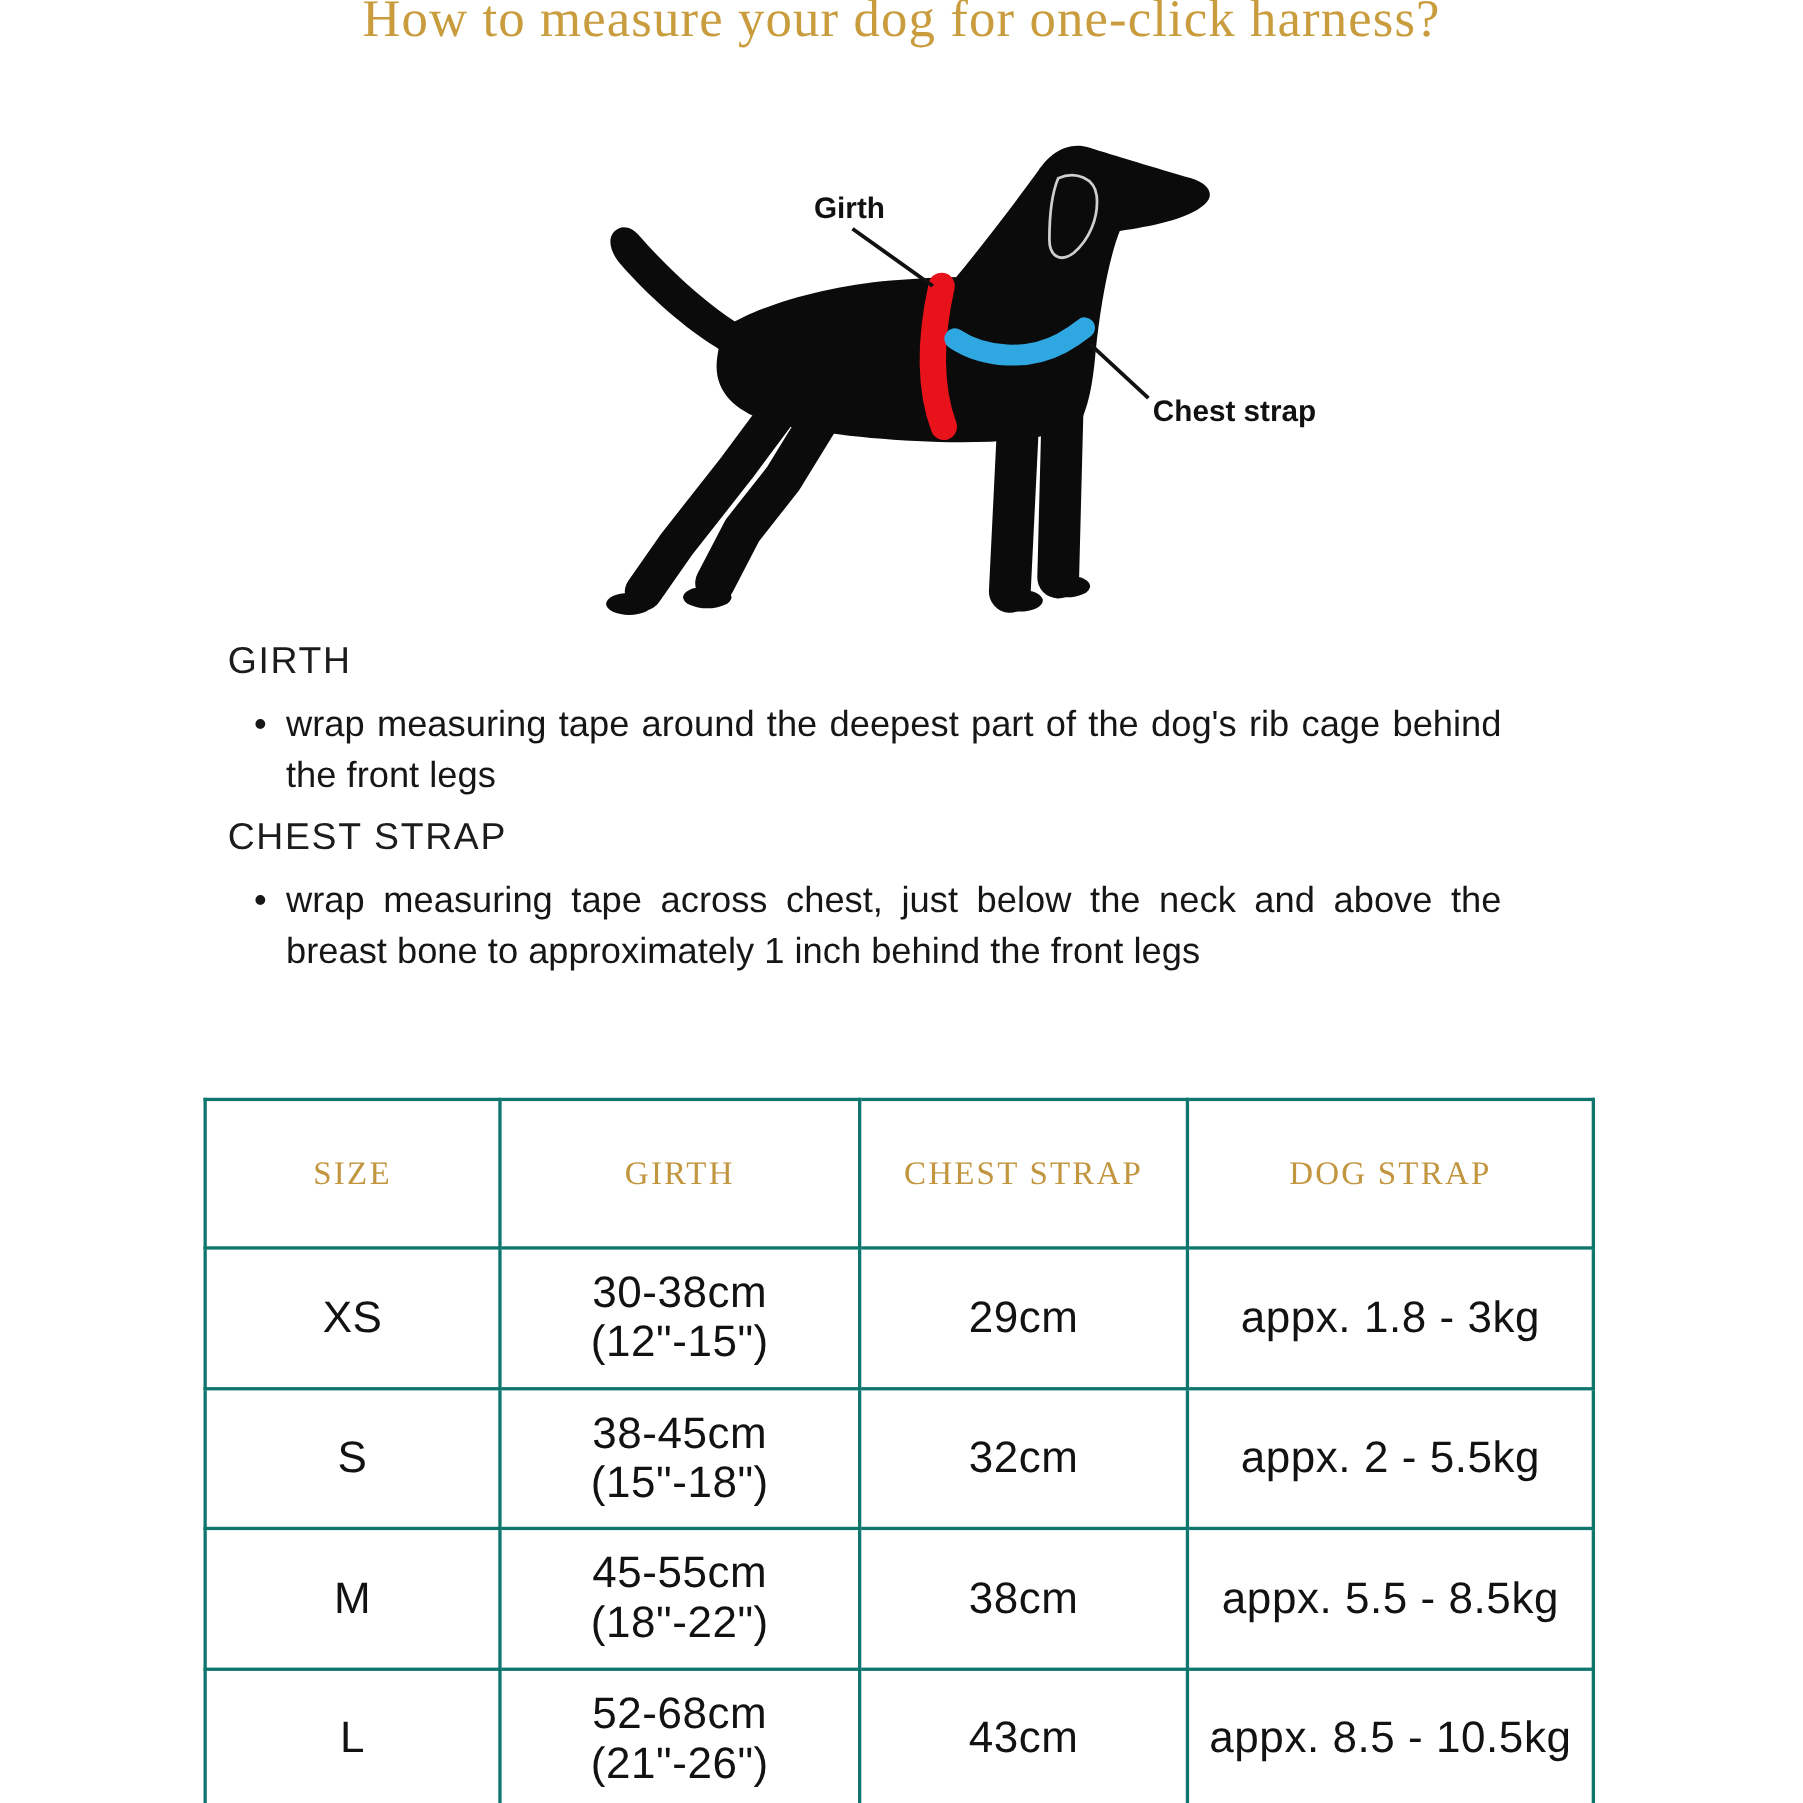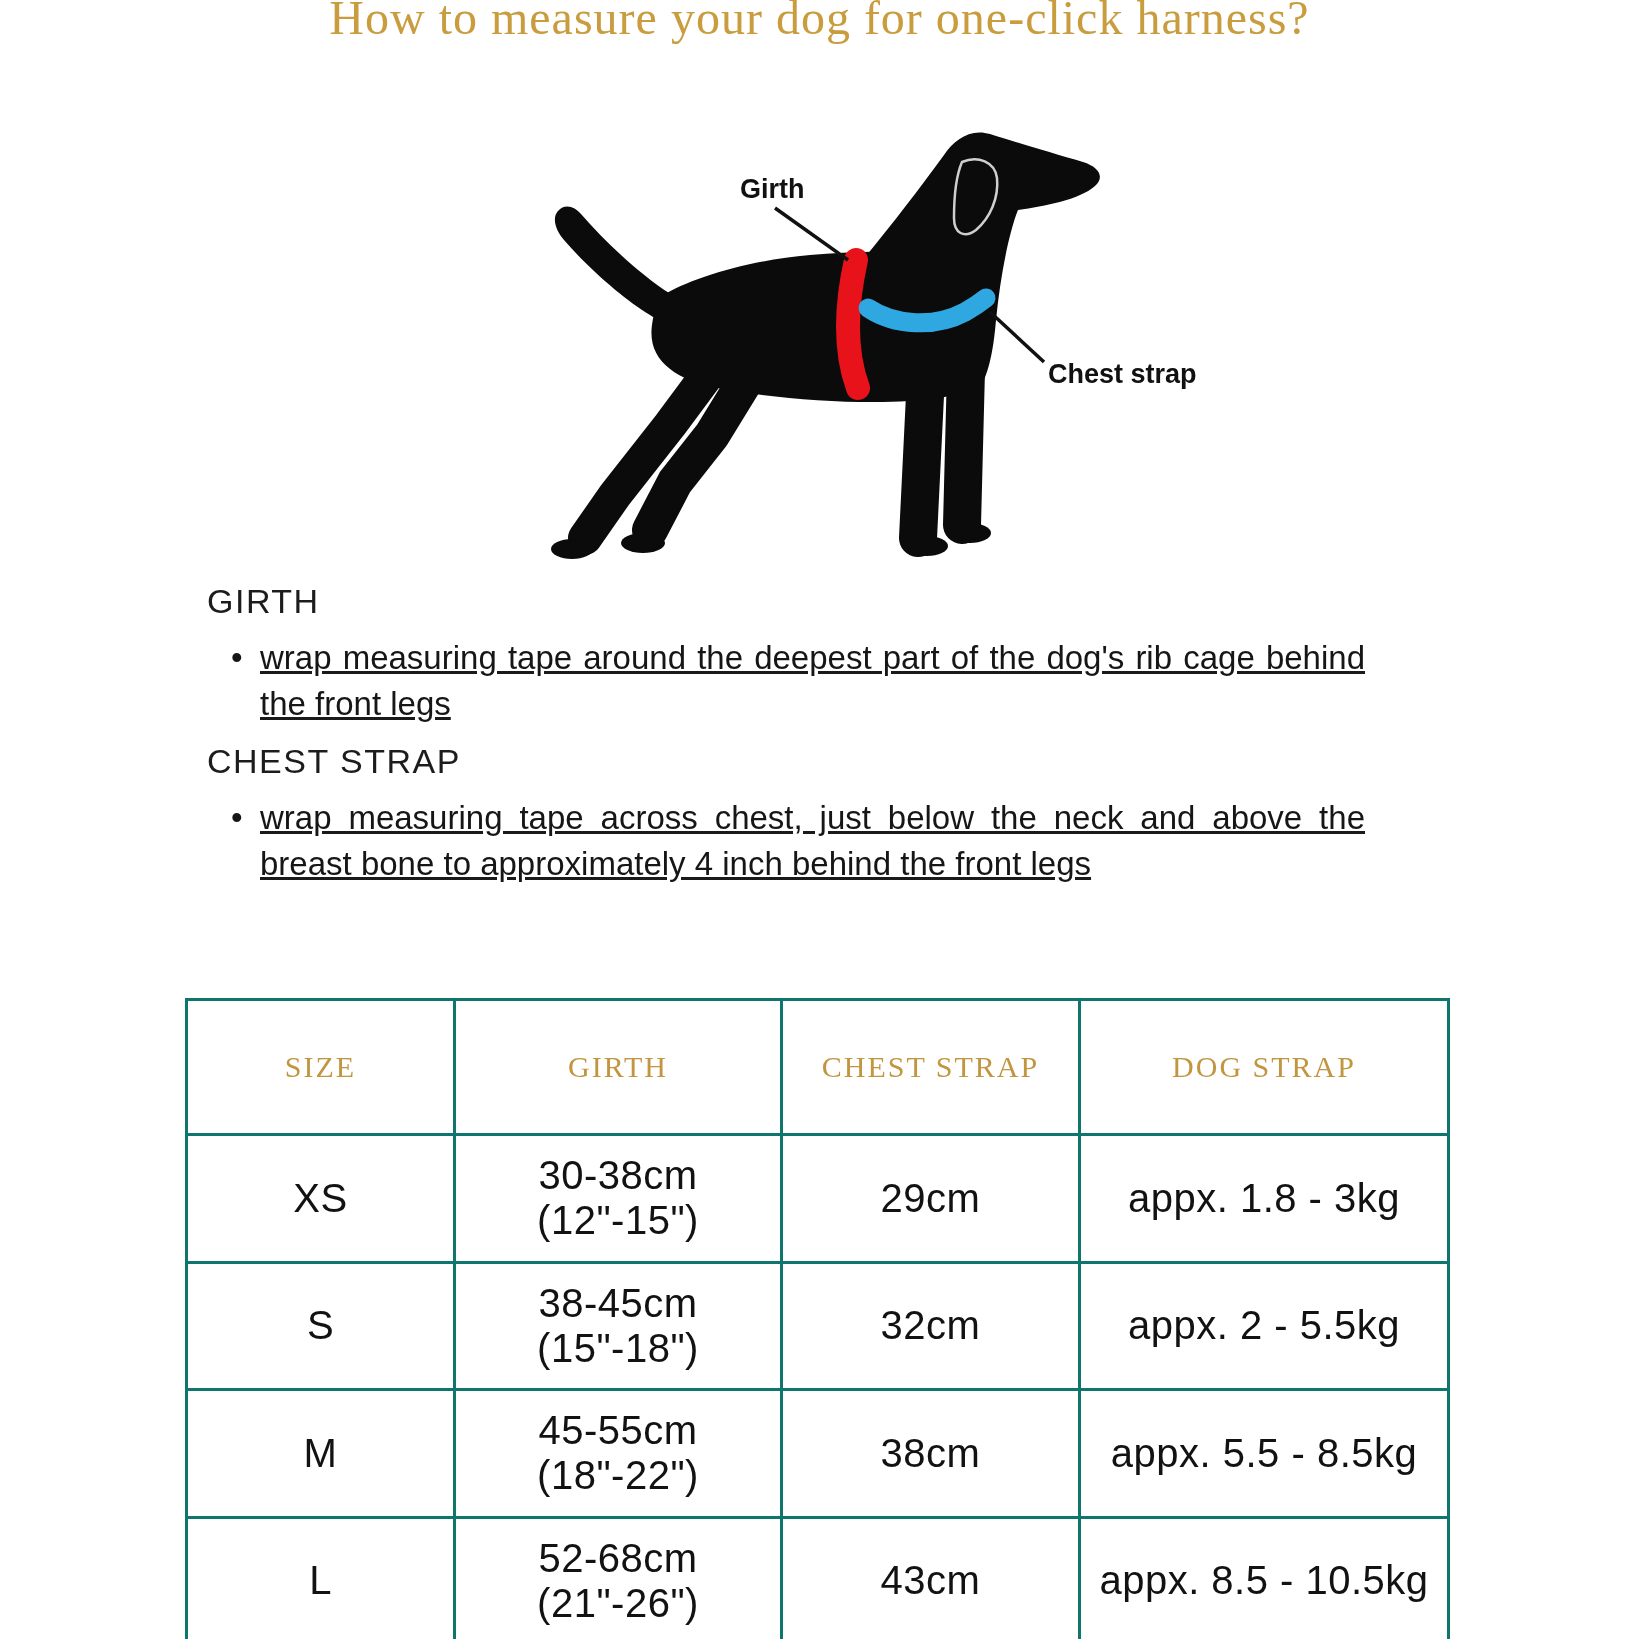"wrap measuring tape around the" .measure-section ul { text-decoration: underline -> none }
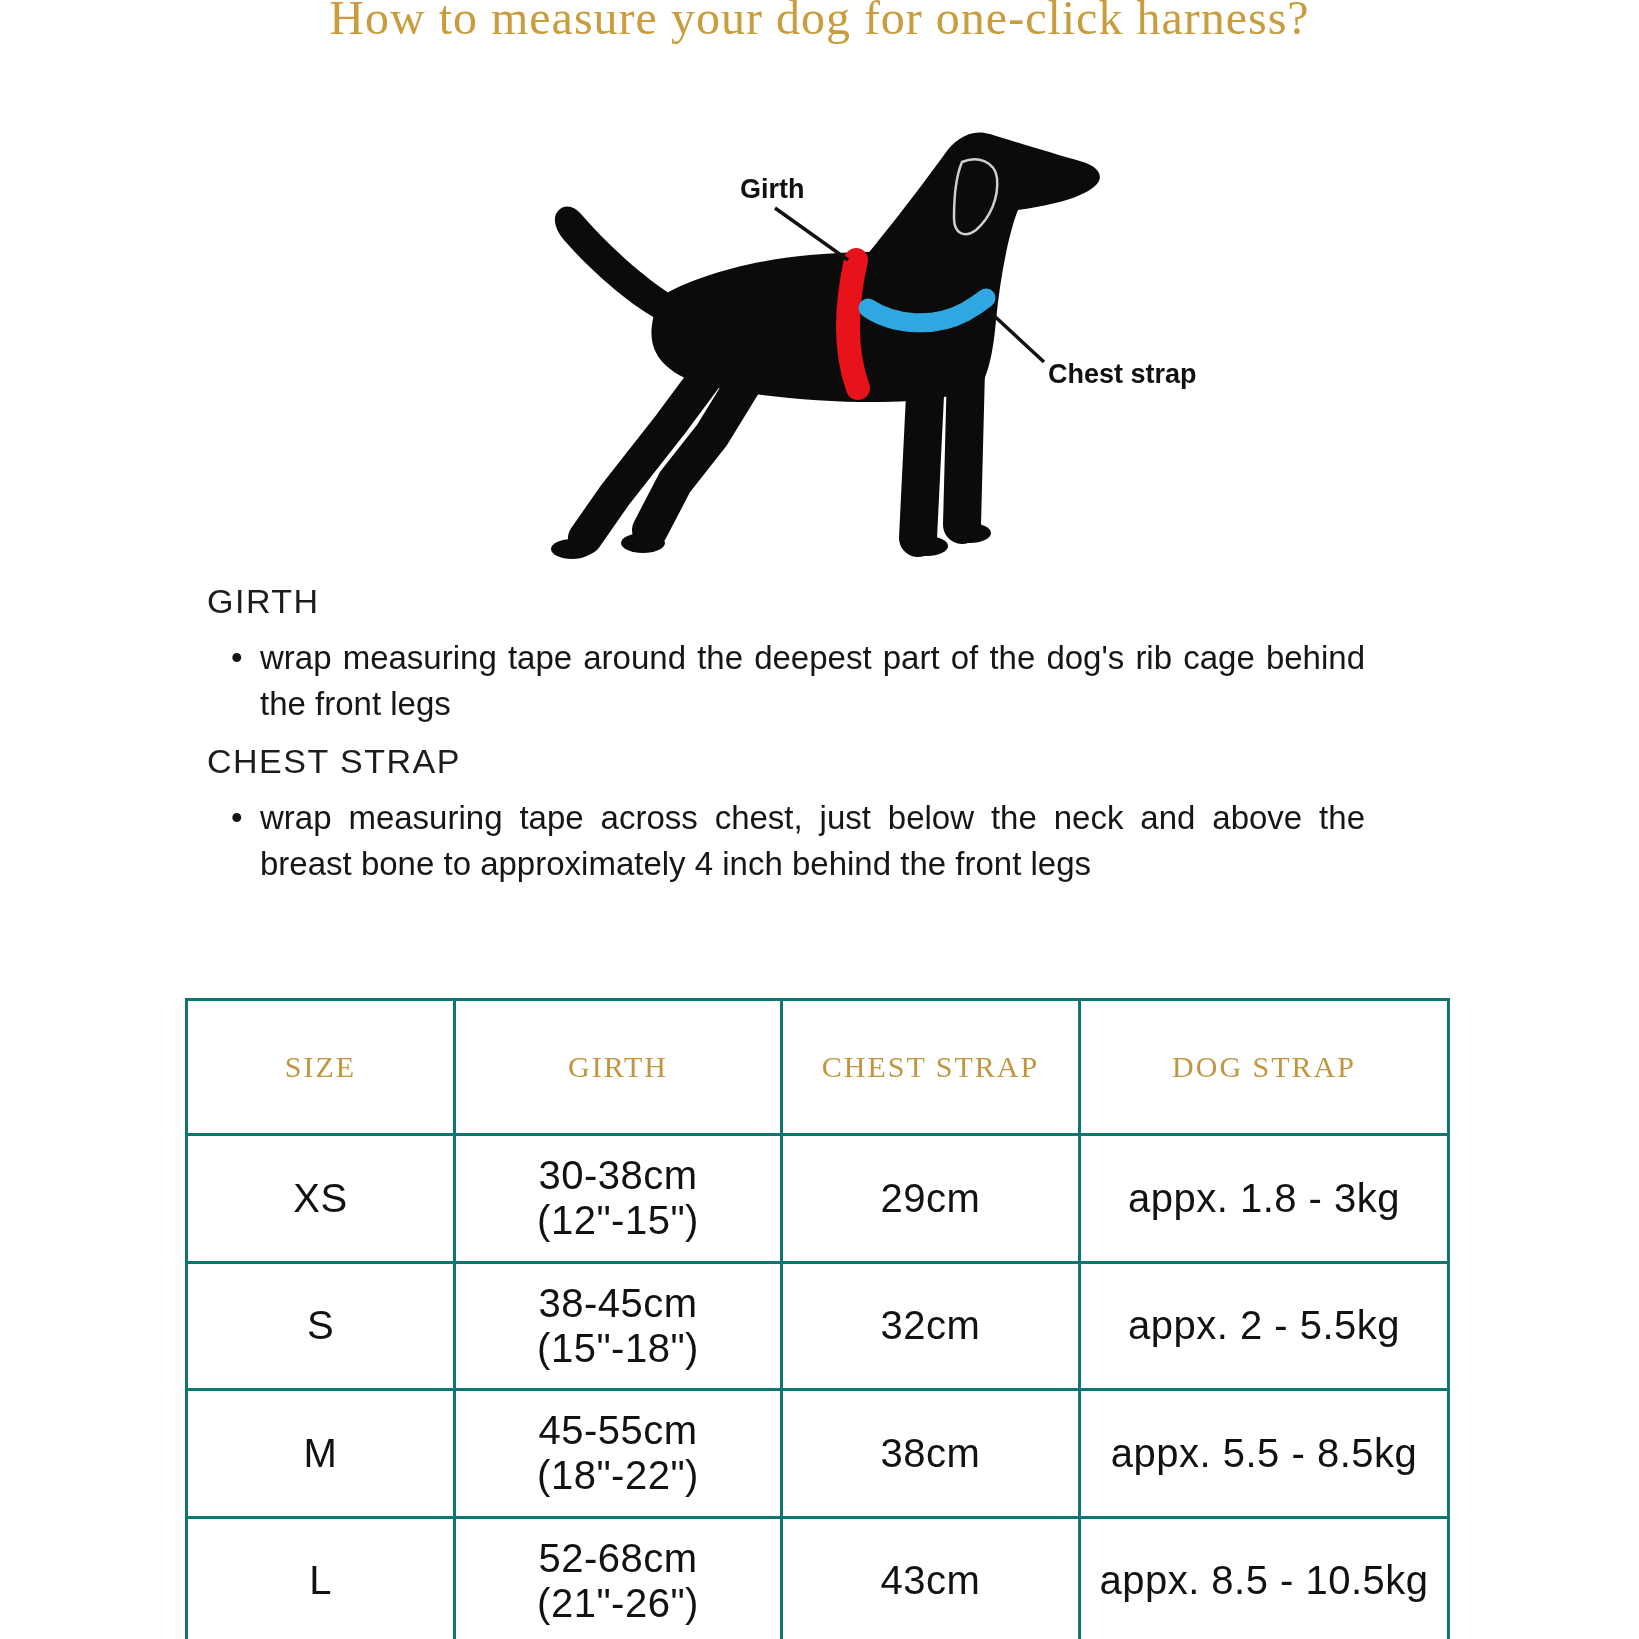"wrap measuring tape across chest," li { text: 4 -> 1 }
